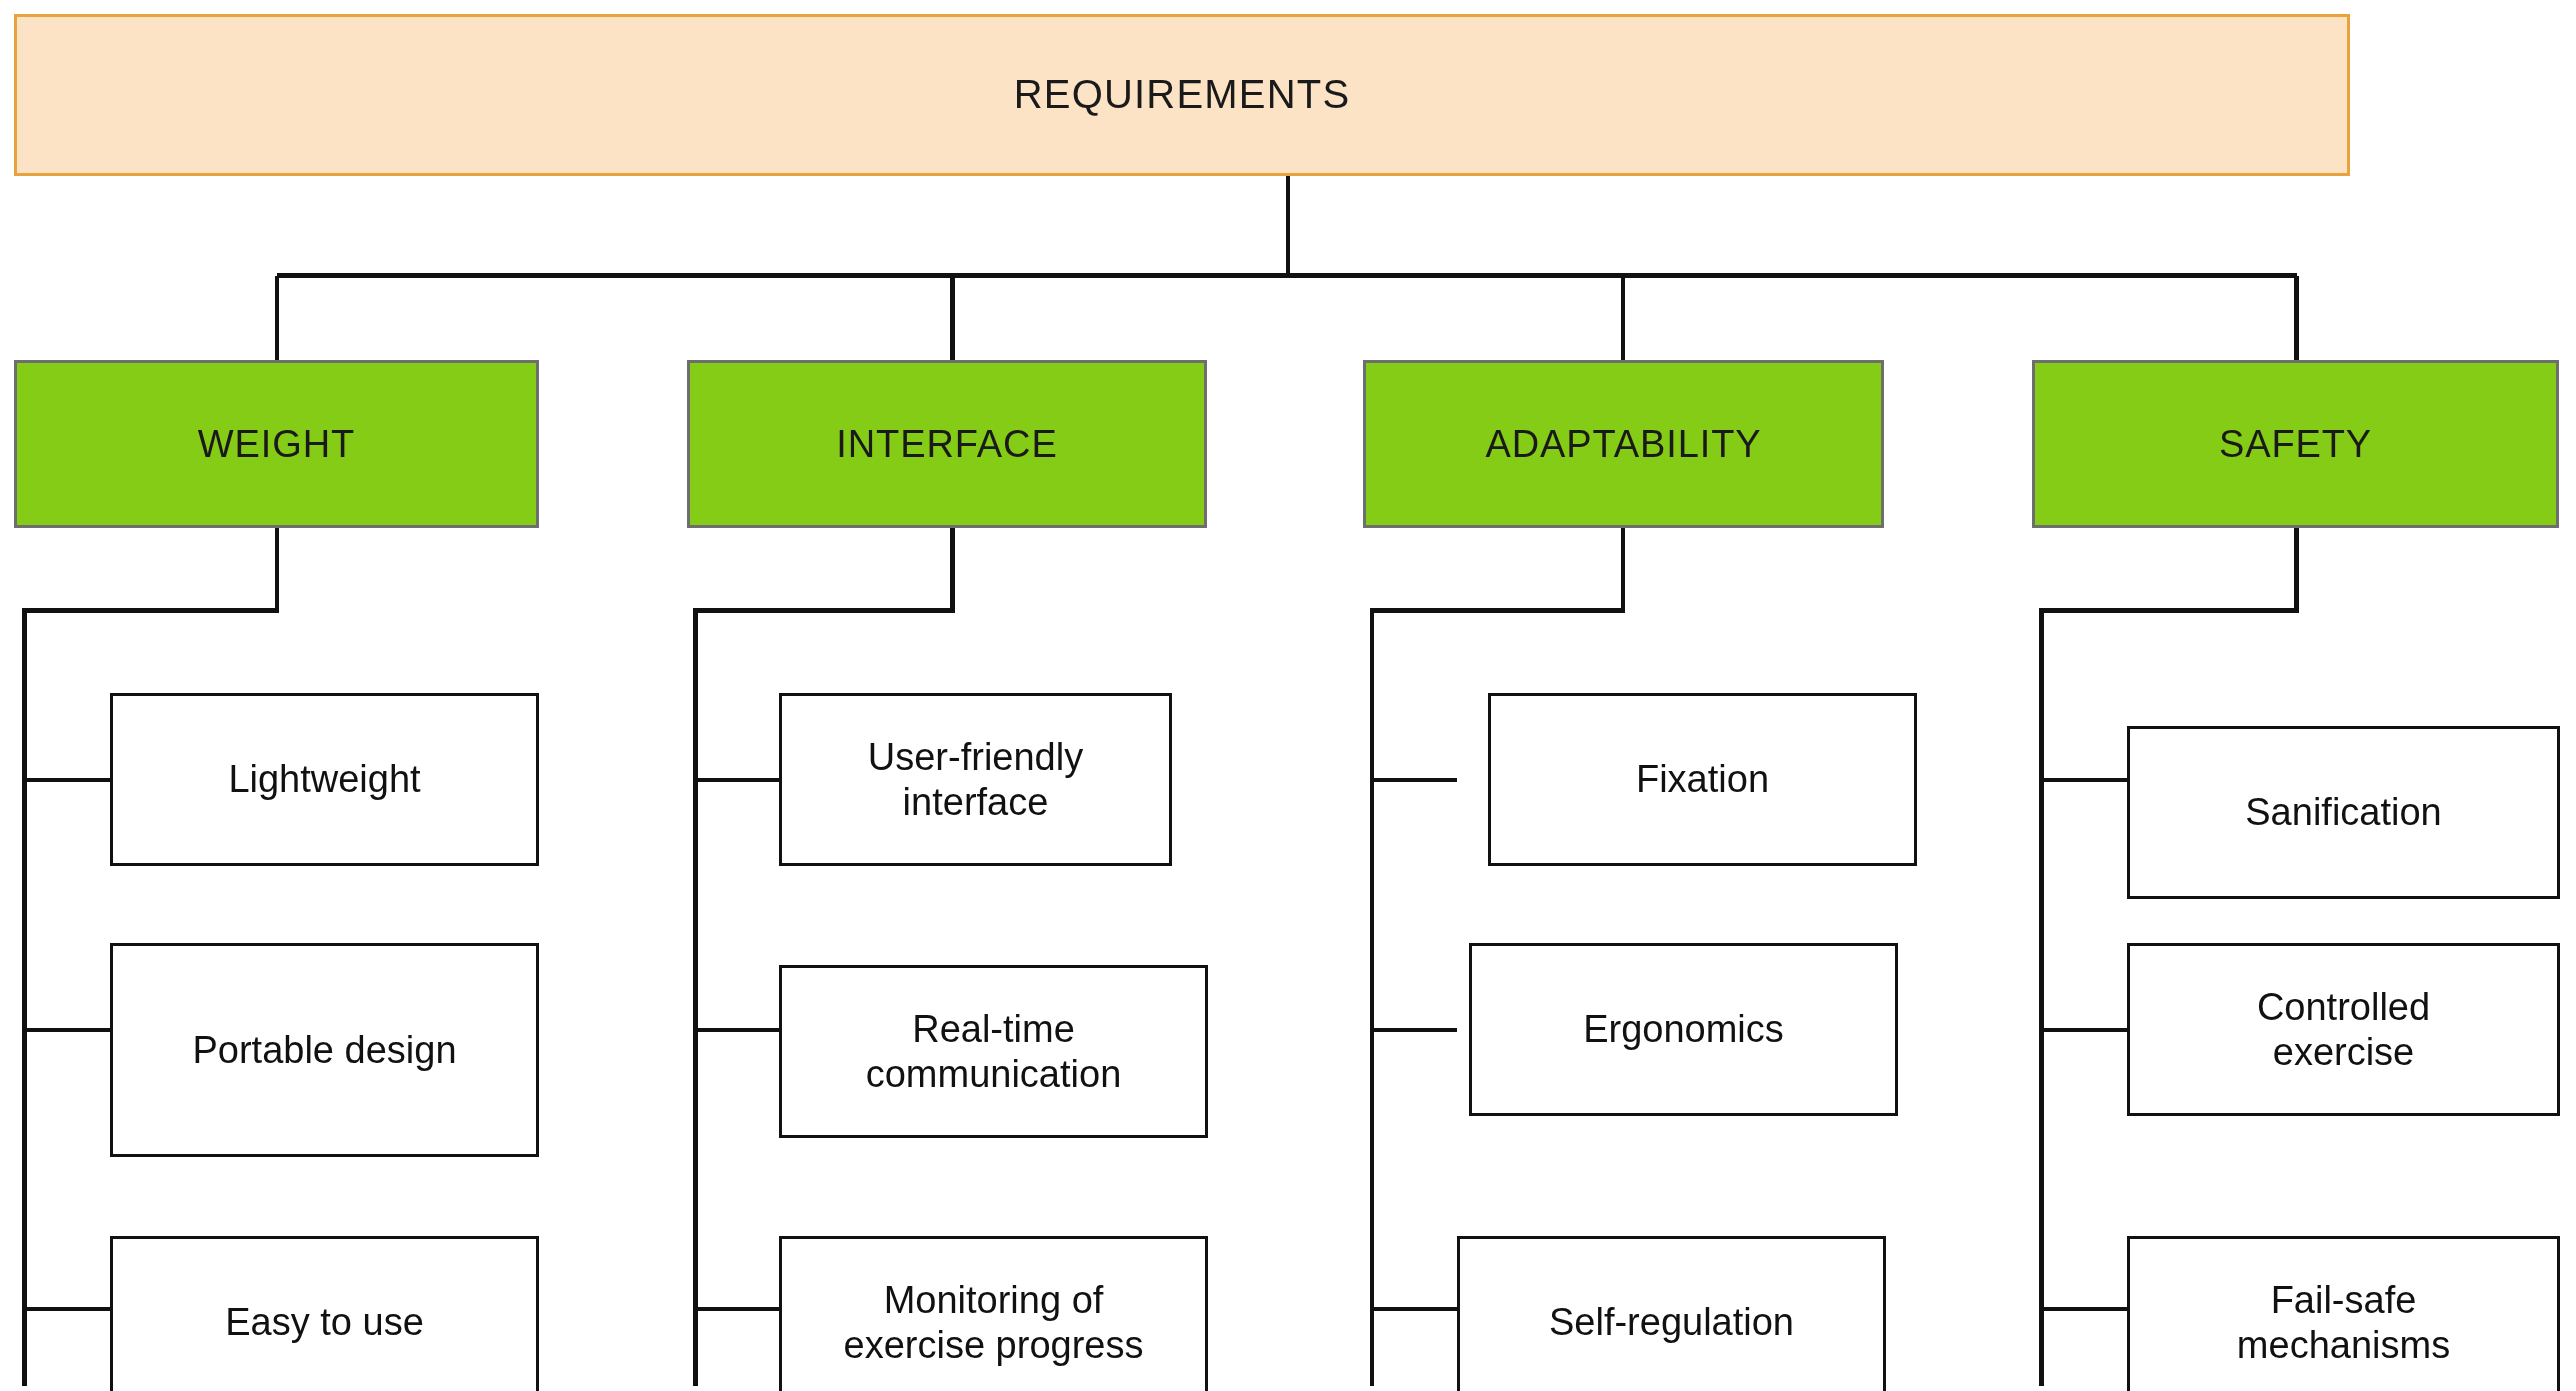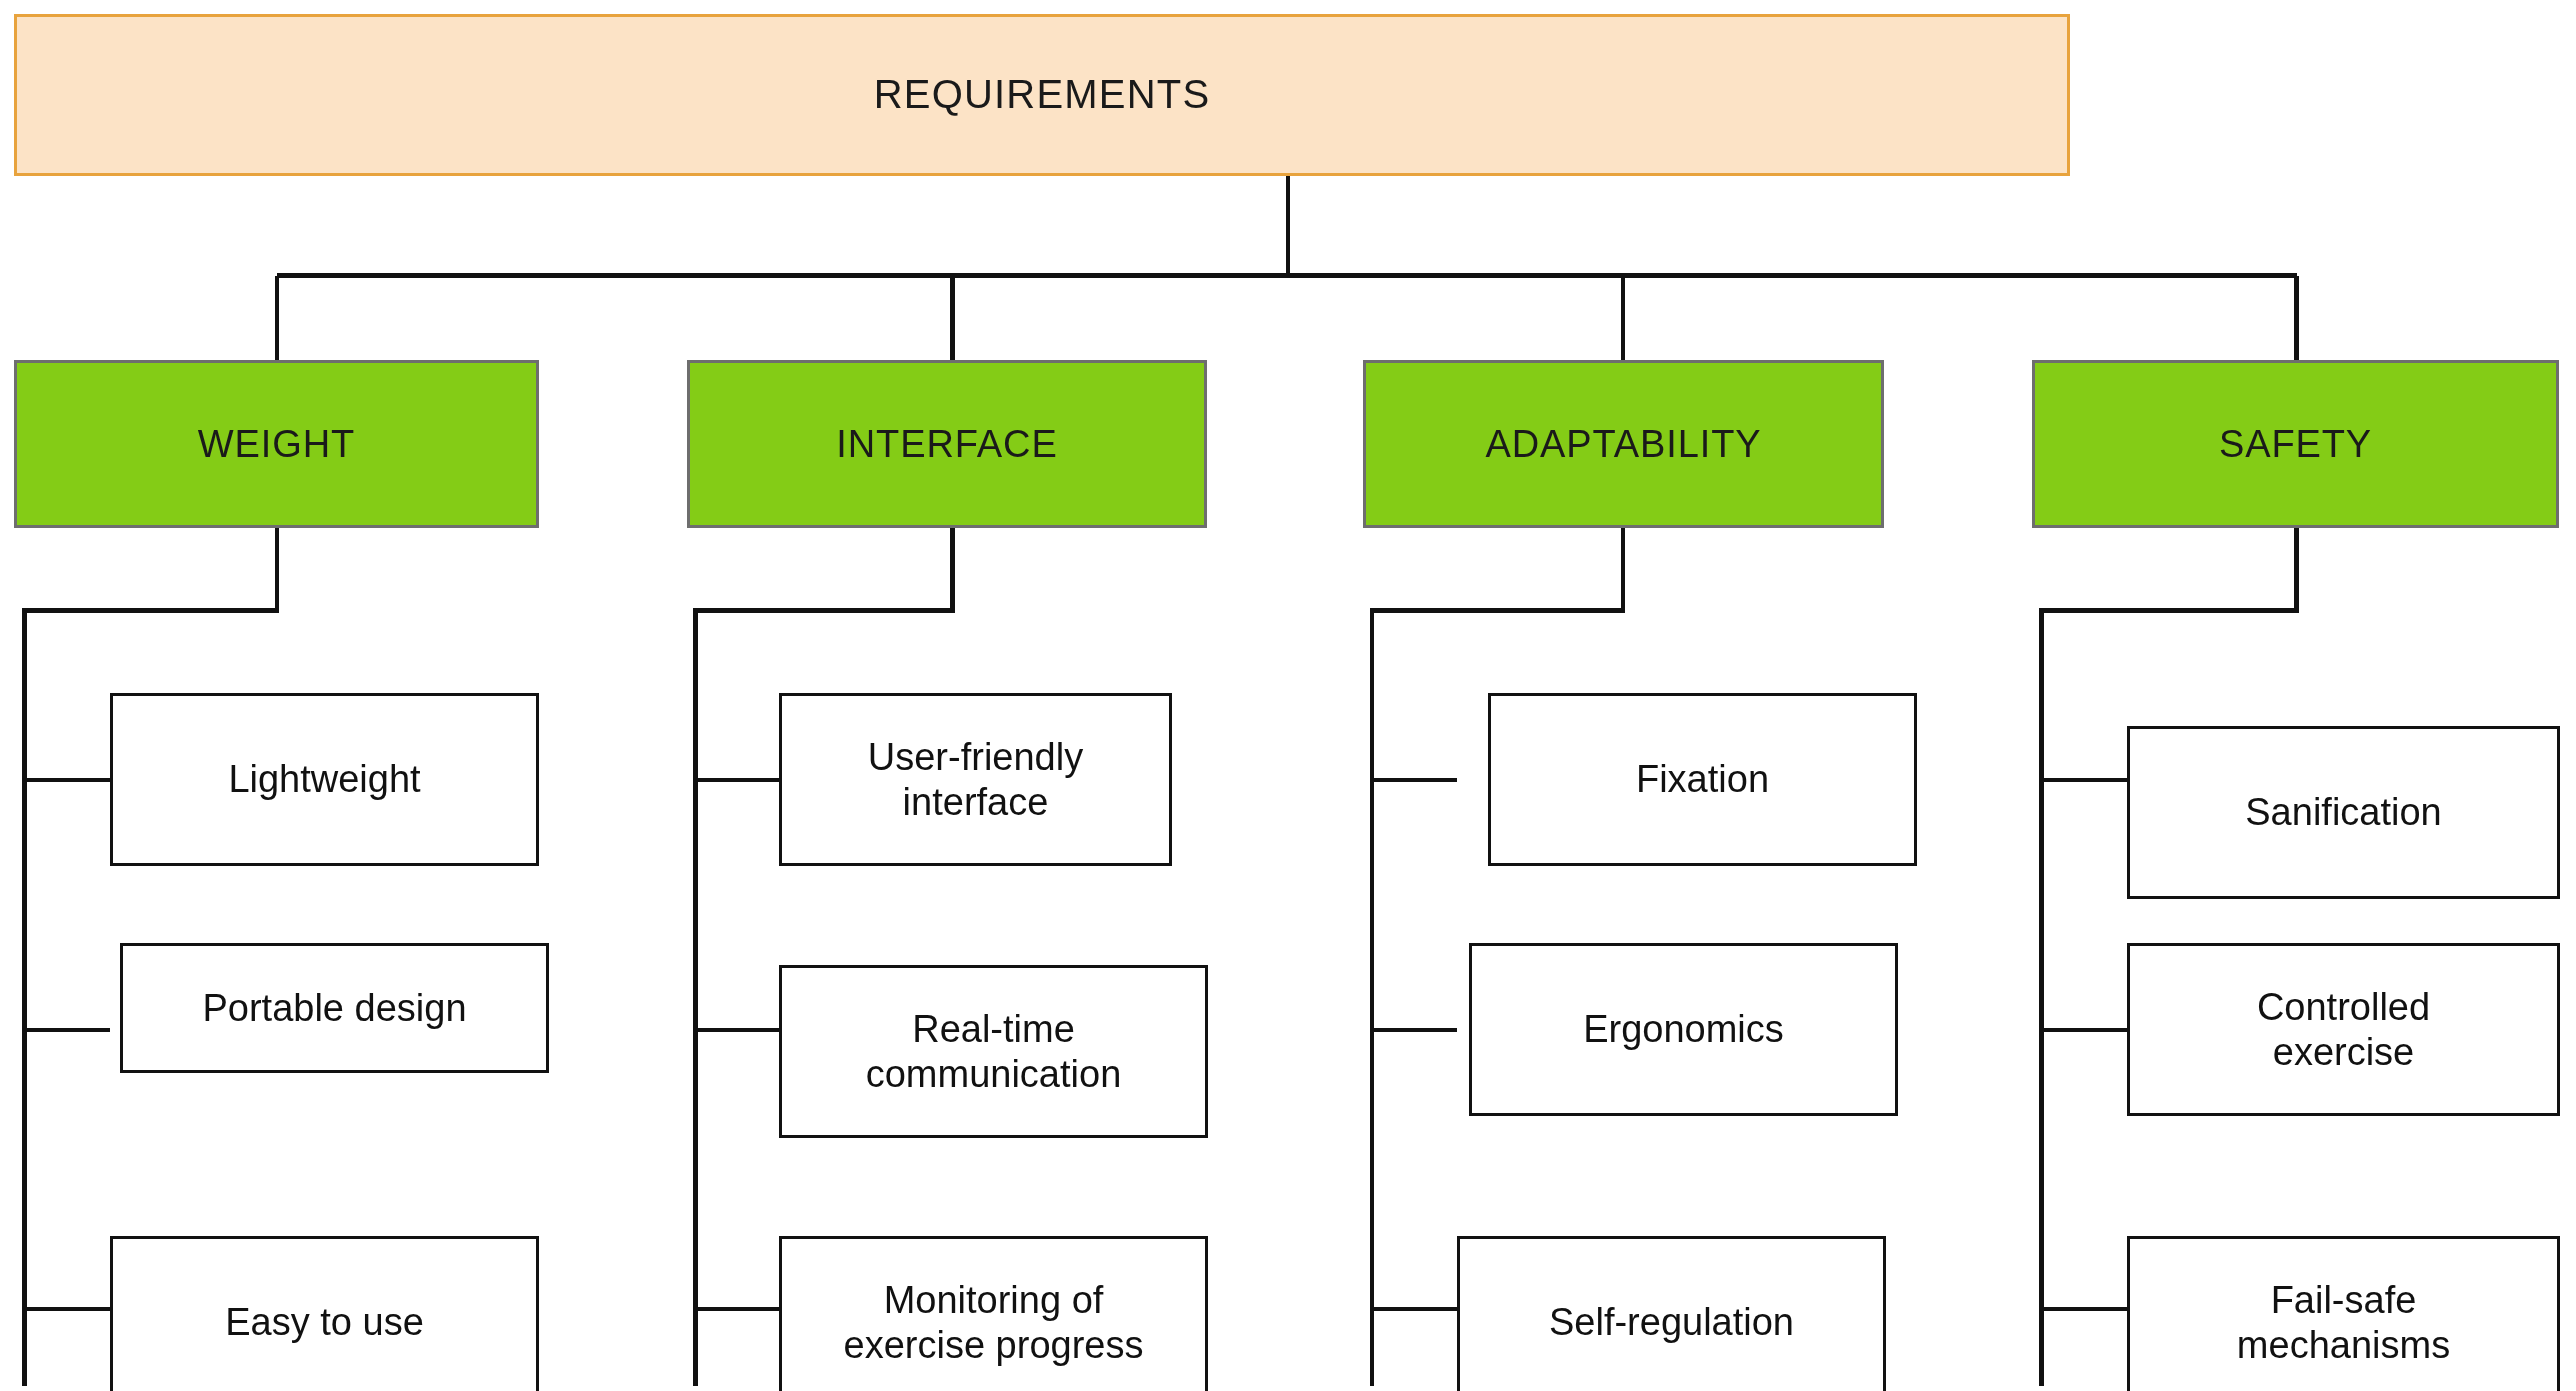"REQUIREMENTS" div.node { width: 2056px -> 2336px }
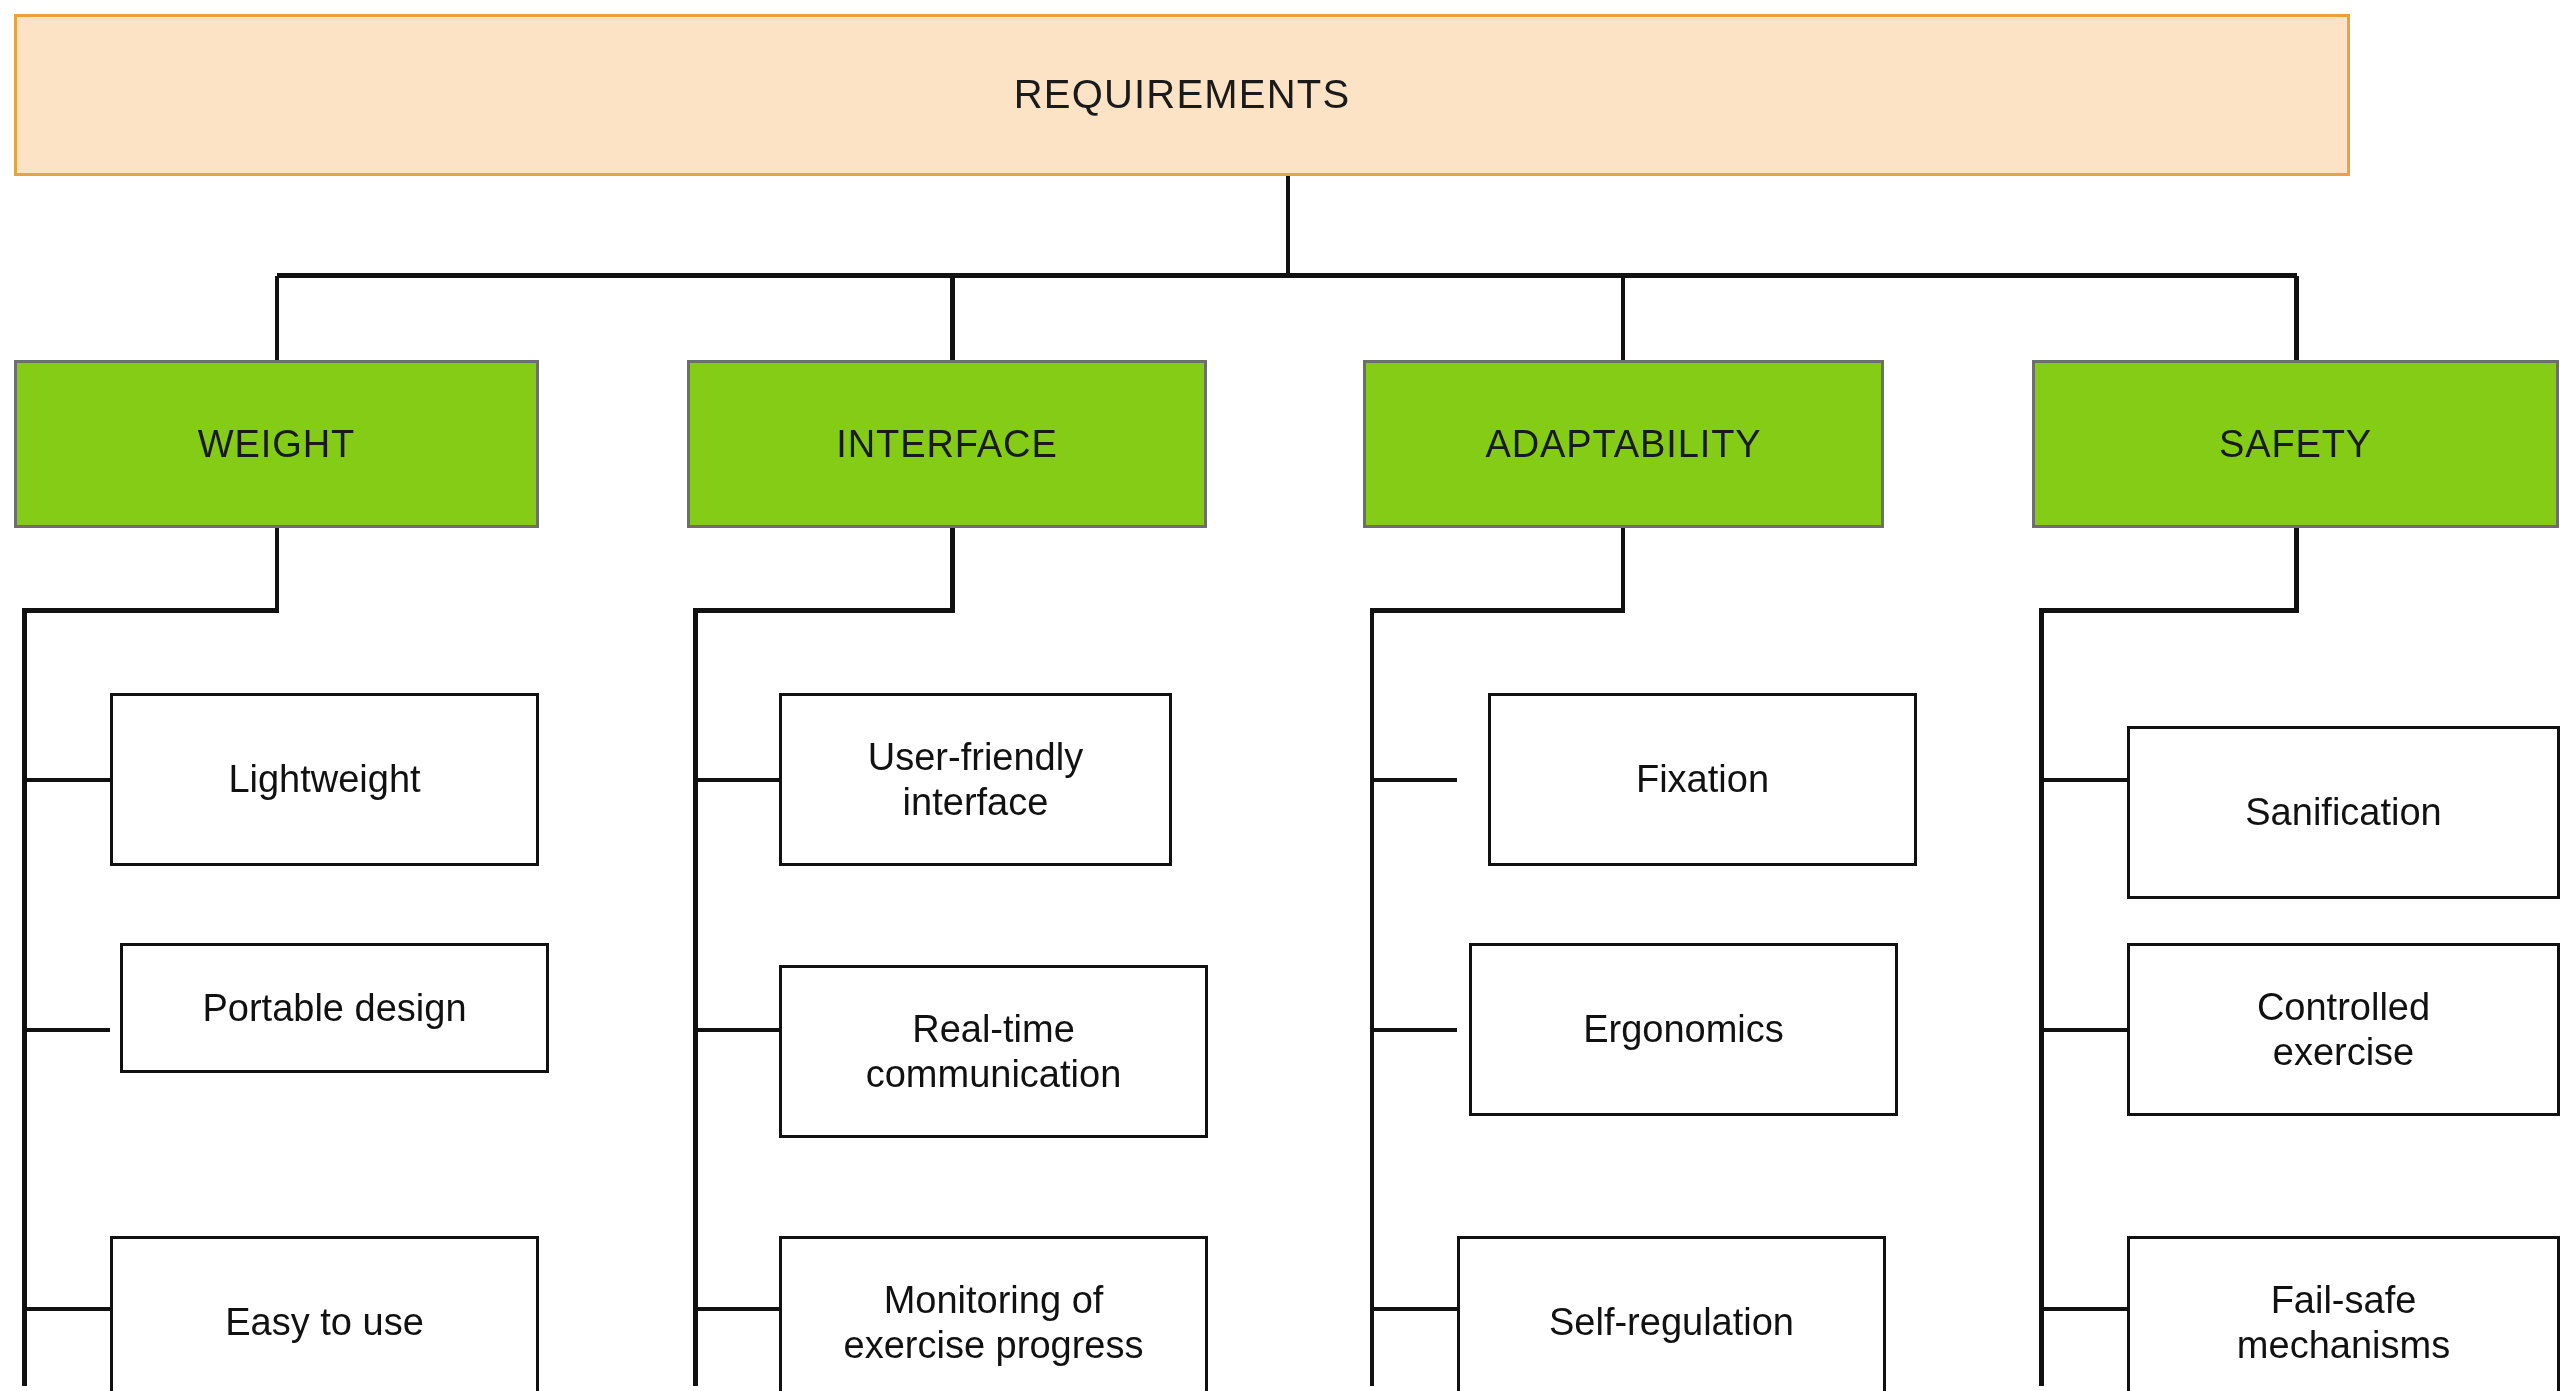"Portable design" div.node { height: 130px -> 214px; left: 120px -> 110px }
